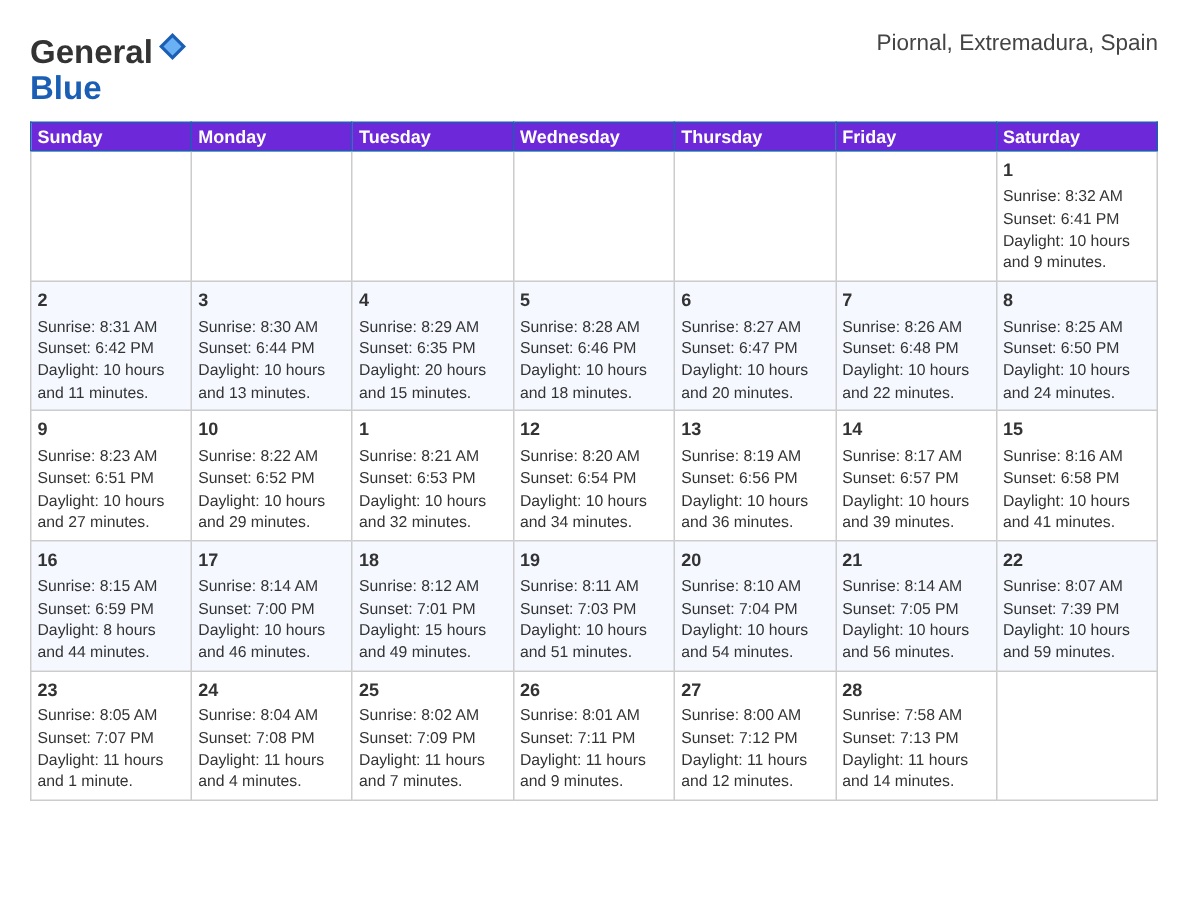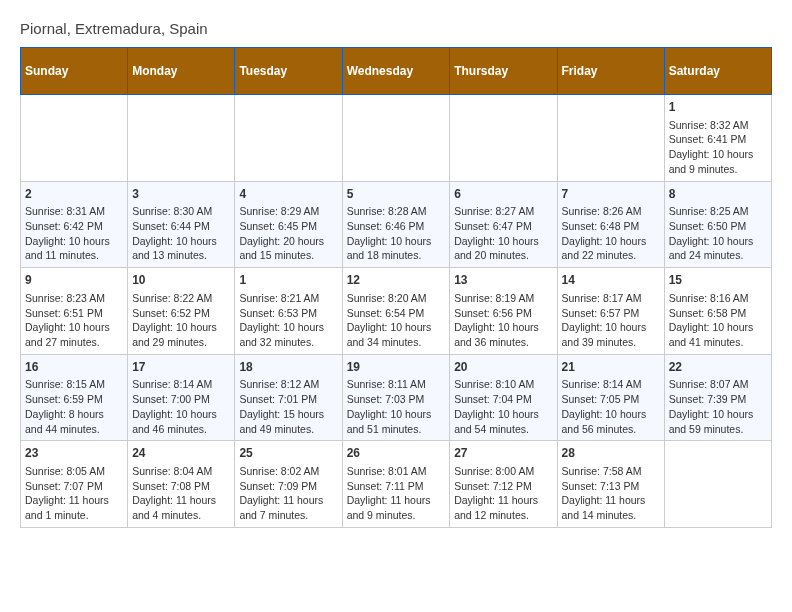"General" div.logo { html: none -> <div> <div> <div> <span>General</span><svg> <polygon></polygon> <polygon></polygon> </svg> </div> <div> <span>Blue</span> </div> </div> </div> }
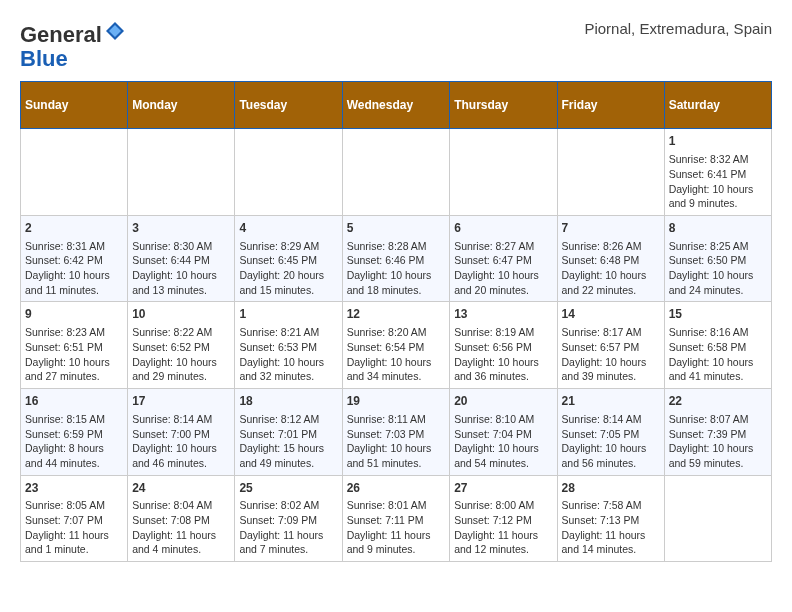"Sunday" thead tr th { background: #a16207 -> #6d28d9; padding: 16px 4px -> 2px 4px }
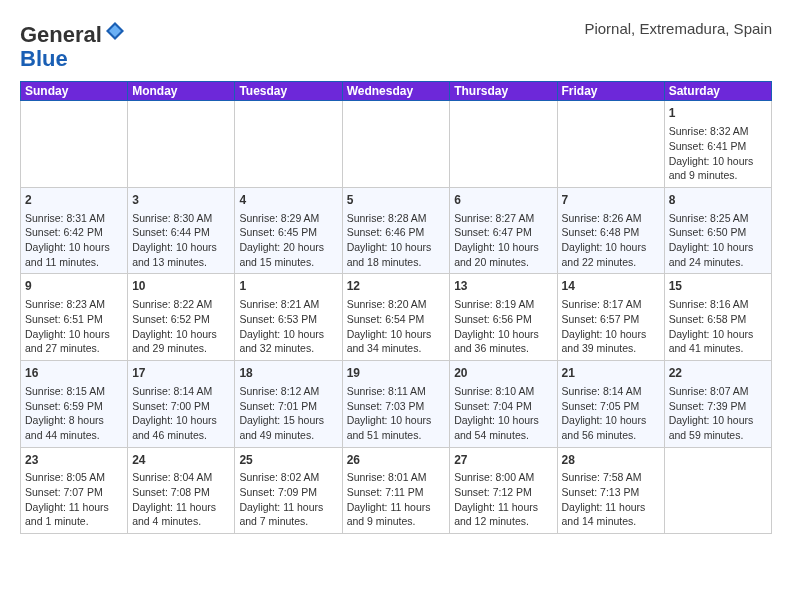"Sunset: 6:45 PM" div { text: 6:45 -> 6:35 }
